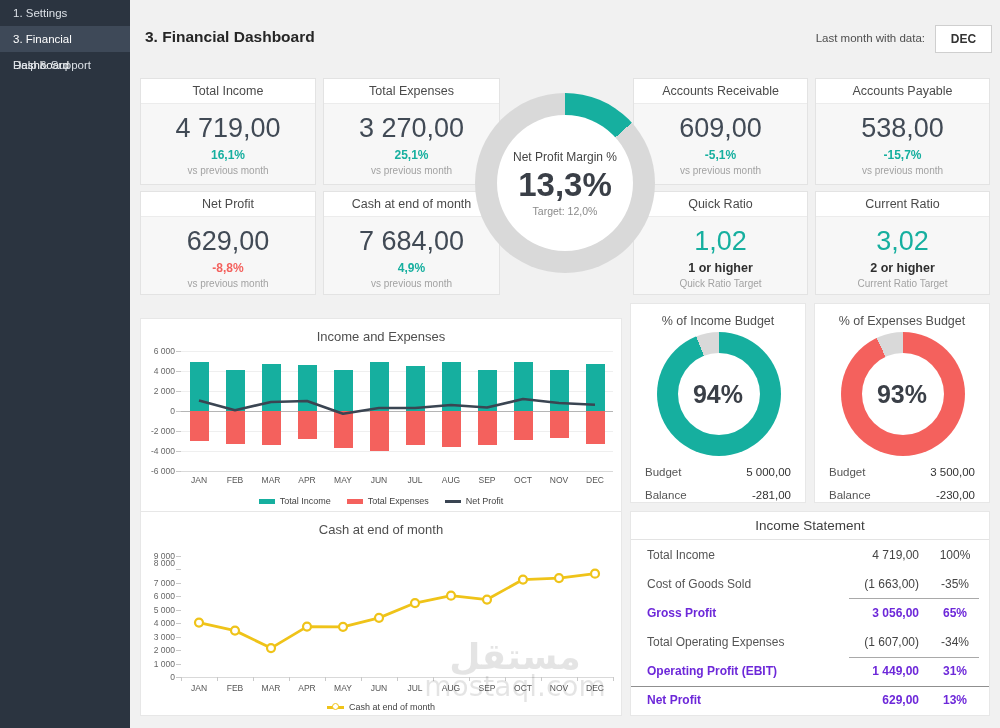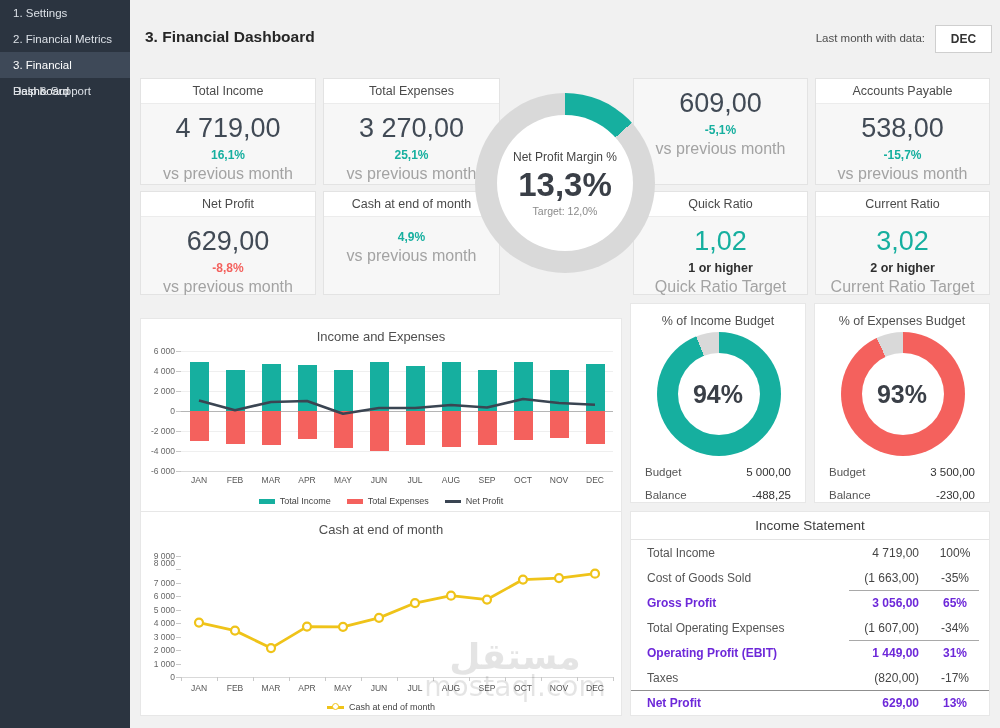"2. Financial Metrics" div.menu-item { html: <div>2. Financial Metrics</div> -> none }
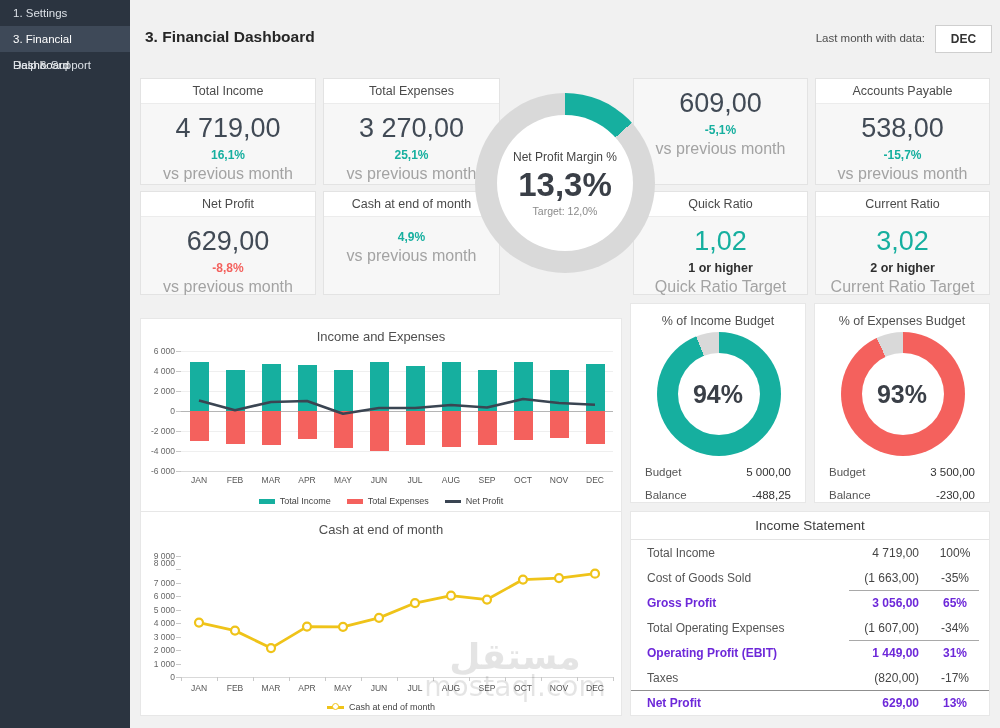"Accounts Receivable" div.card-head { html: none -> <div>Accounts Receivable</div> }
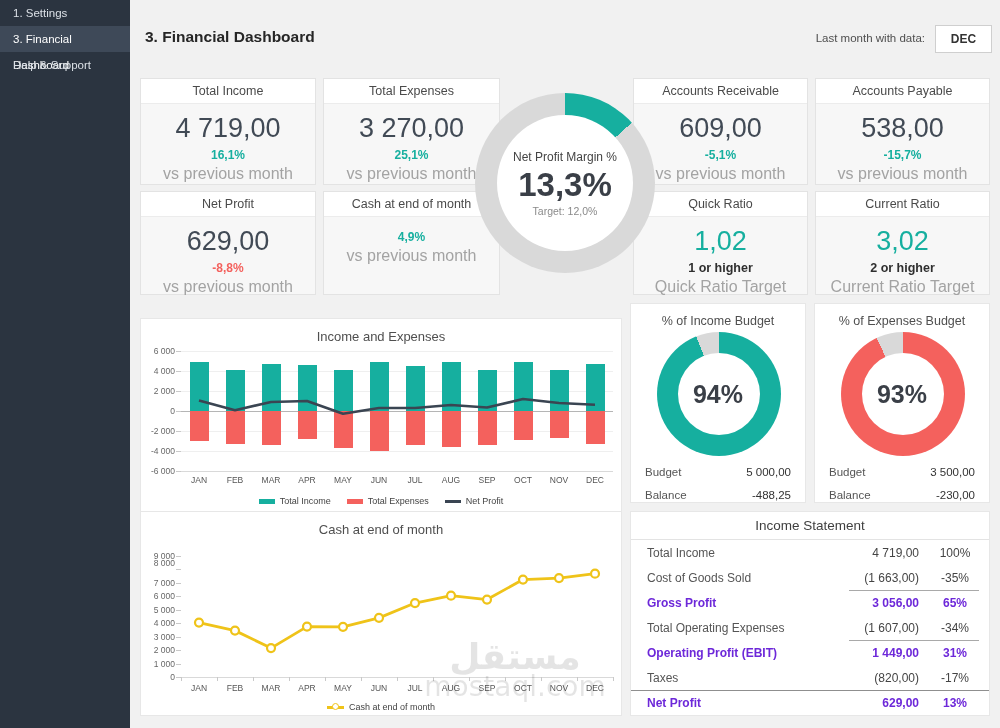"vs previous month" .card-sub2 { font-size: 16px -> 10px }
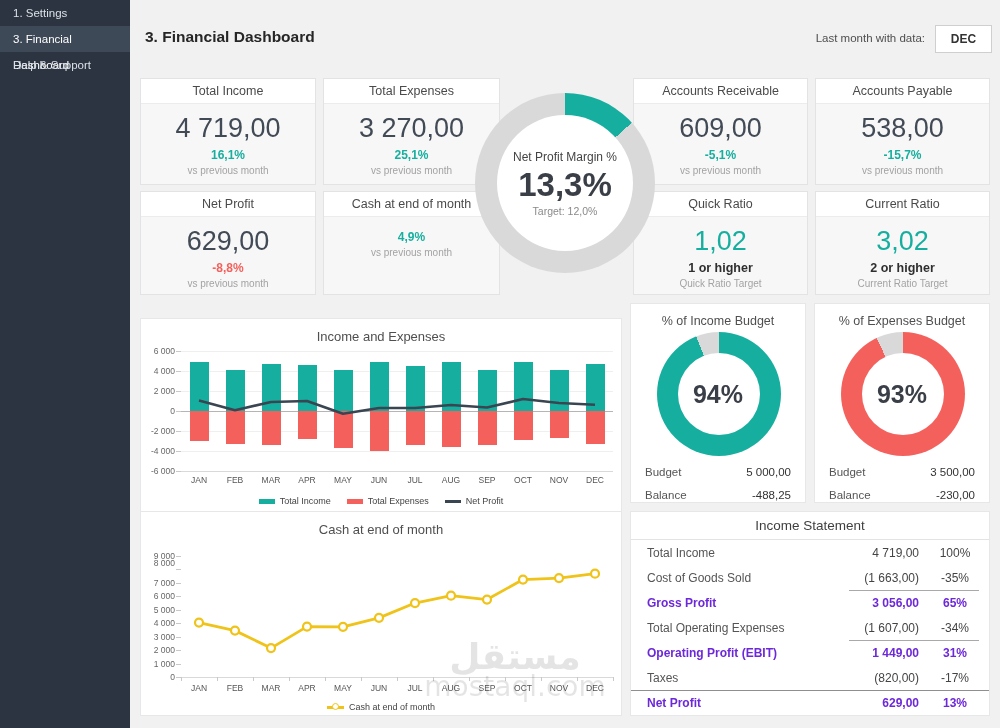"7 684,00" div.card-value { html: none -> <div>7 684,00</div> }
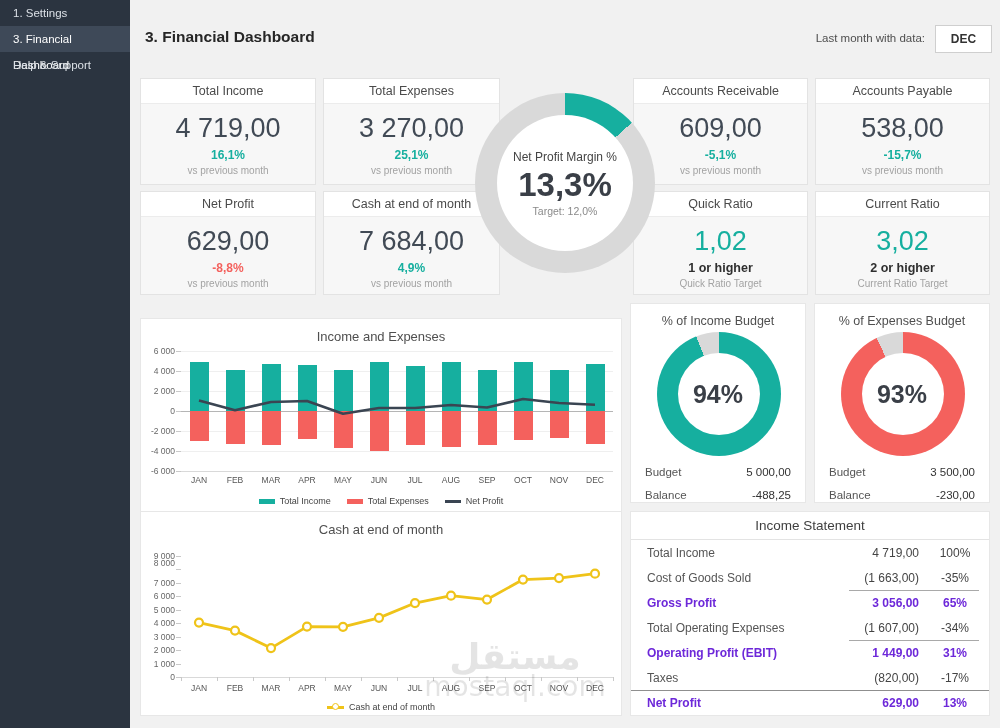"-488,25" span.dr-value { text: -488,25 -> -281,00 }
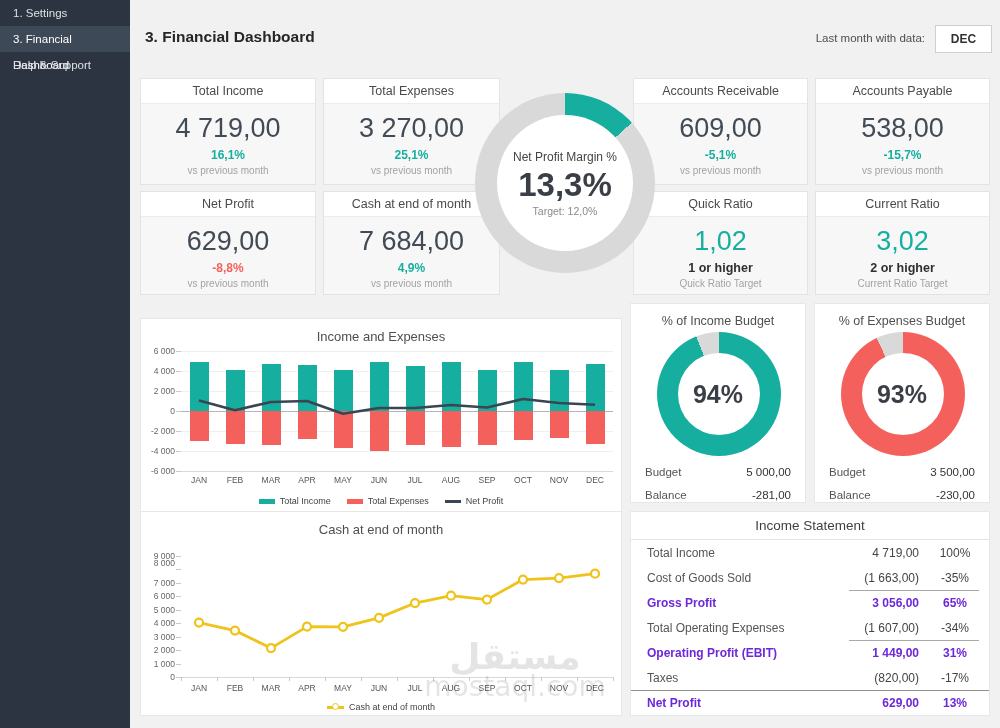"Taxes" div.is-row { html: <div> <span>Taxes</span> <span>(820,00)</span> <span>-17%</span> </div> -> none }
